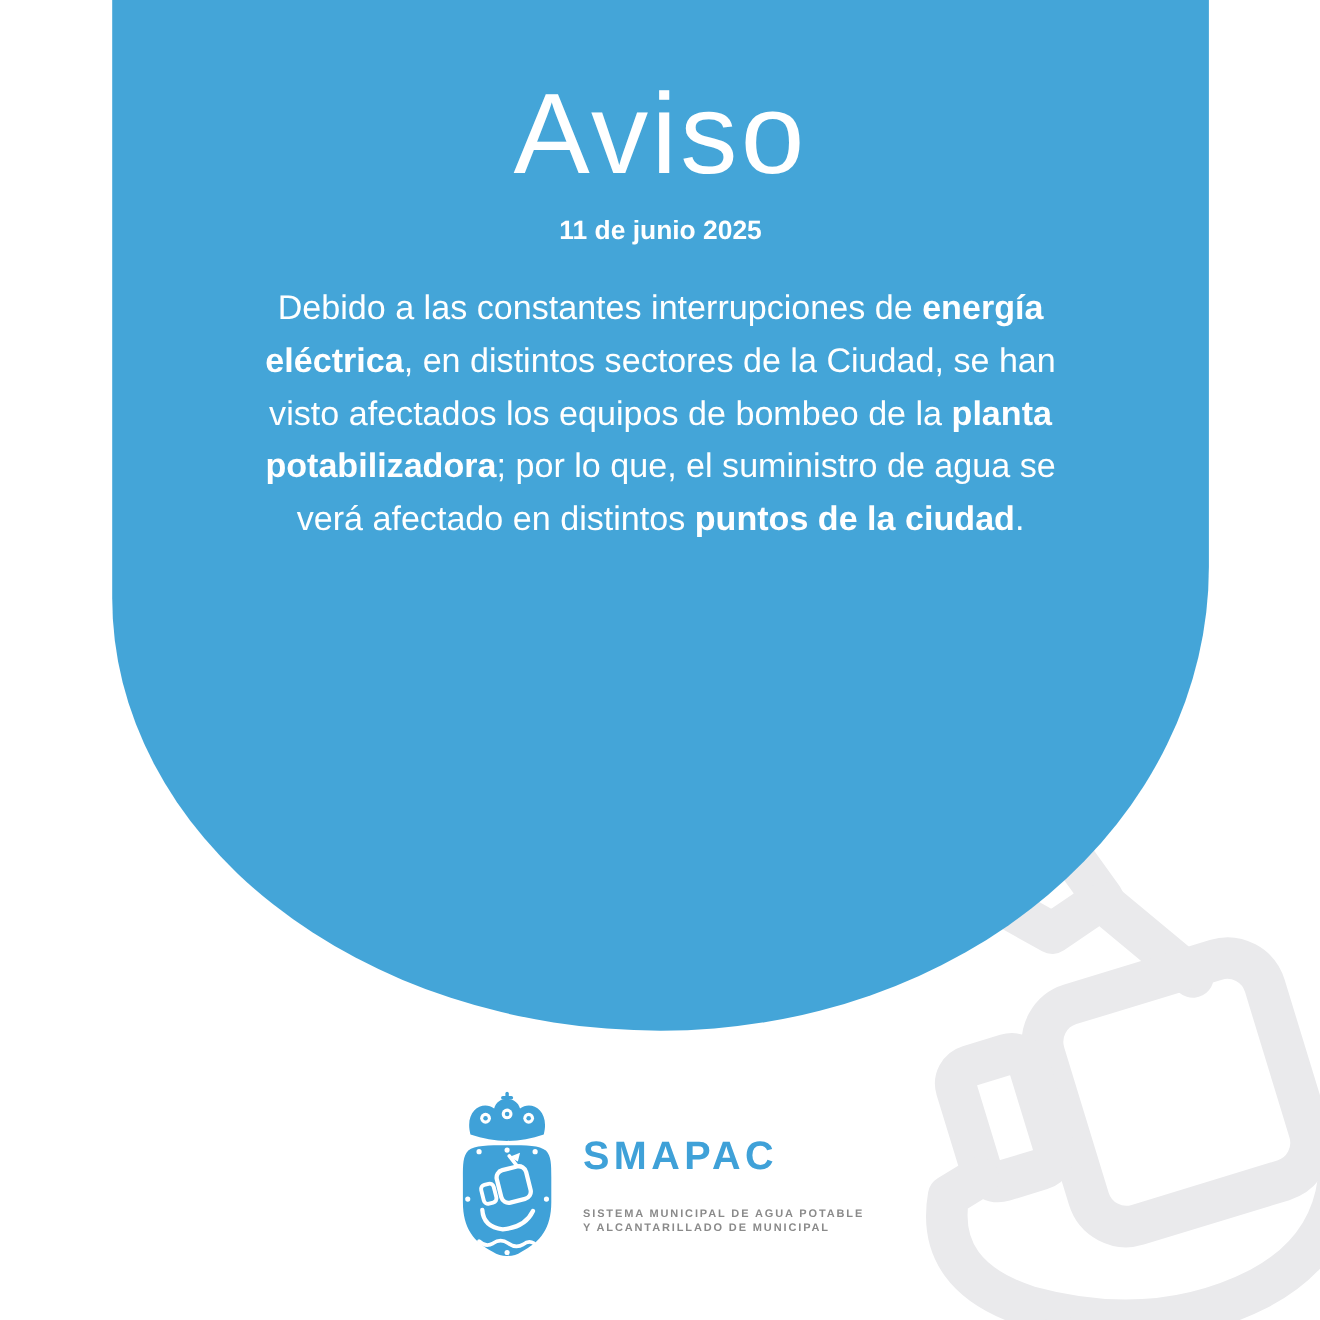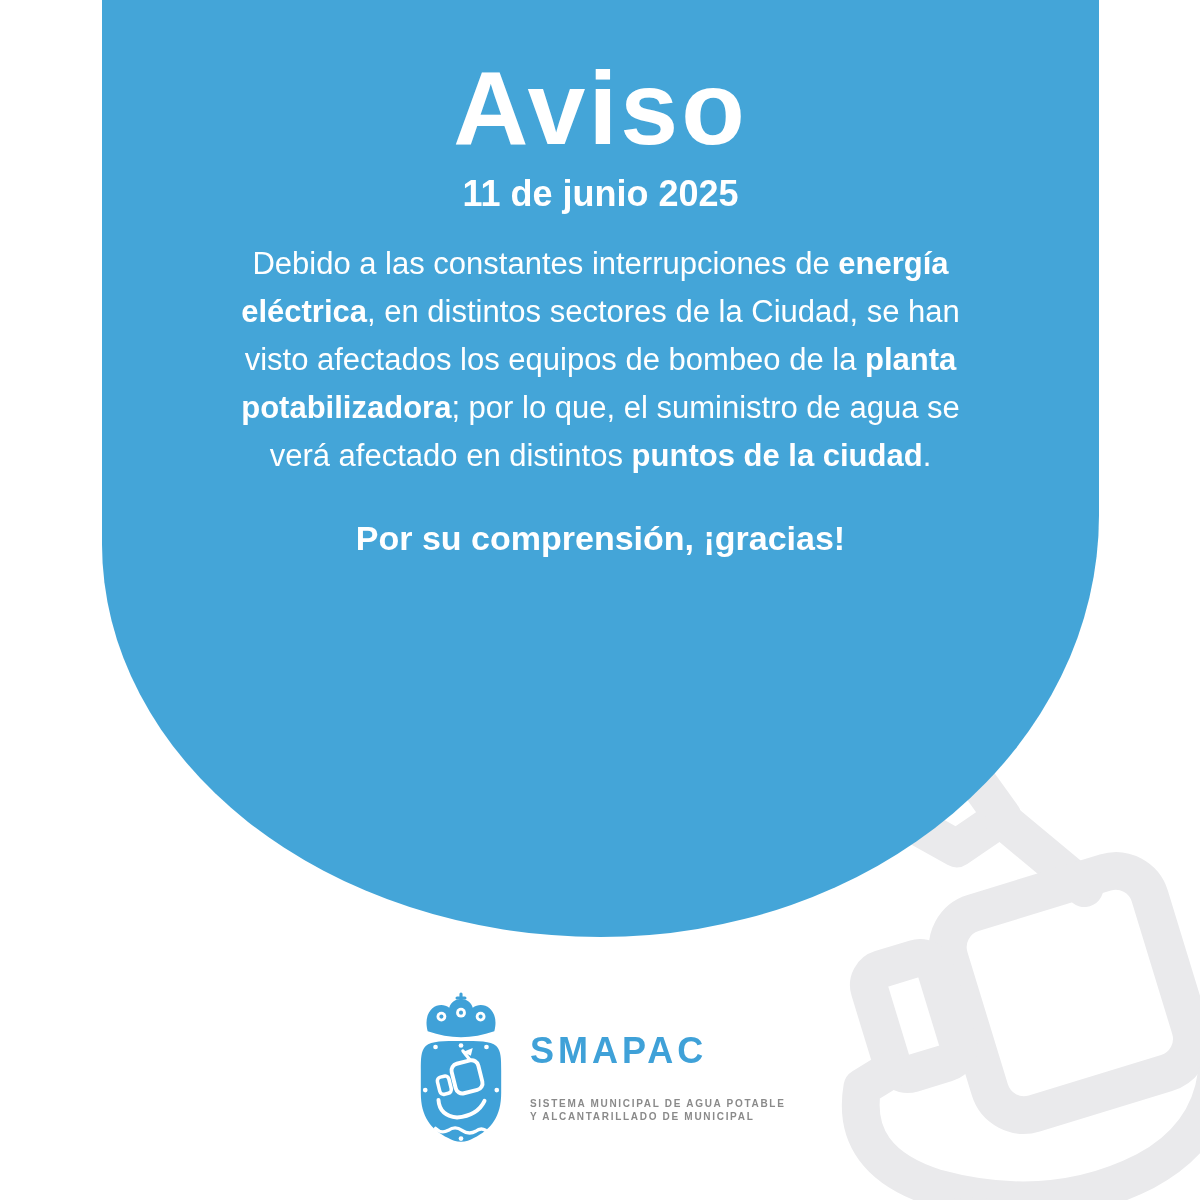"Aviso" .title { font-weight: bold -> normal; margin: 0 -> 14px }
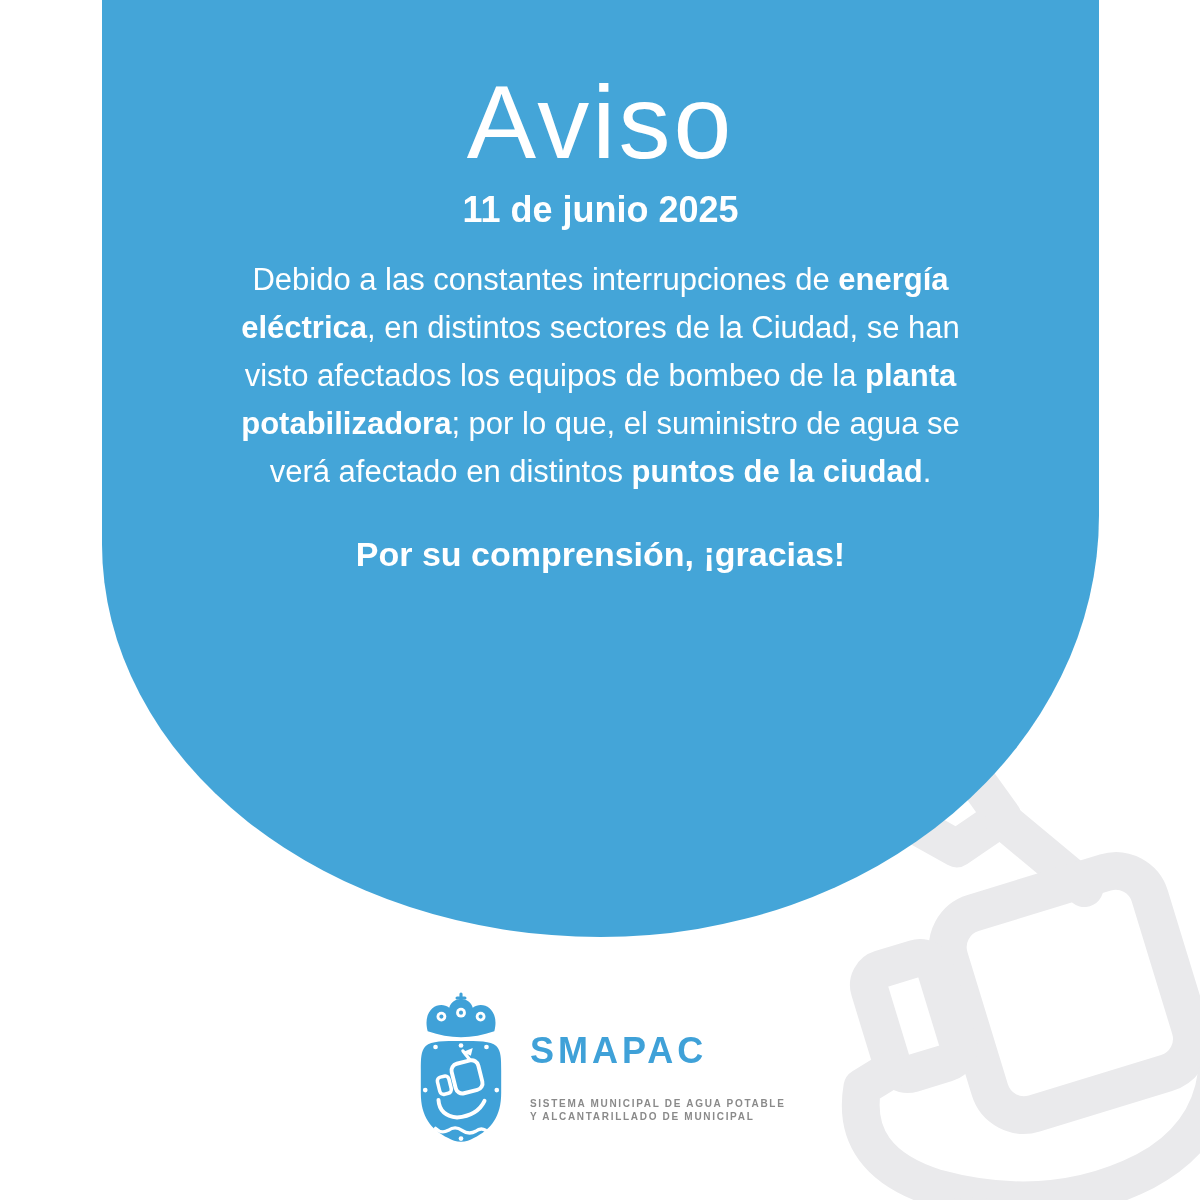"11 de junio 2025" .date { font-size: 36px -> 24px }
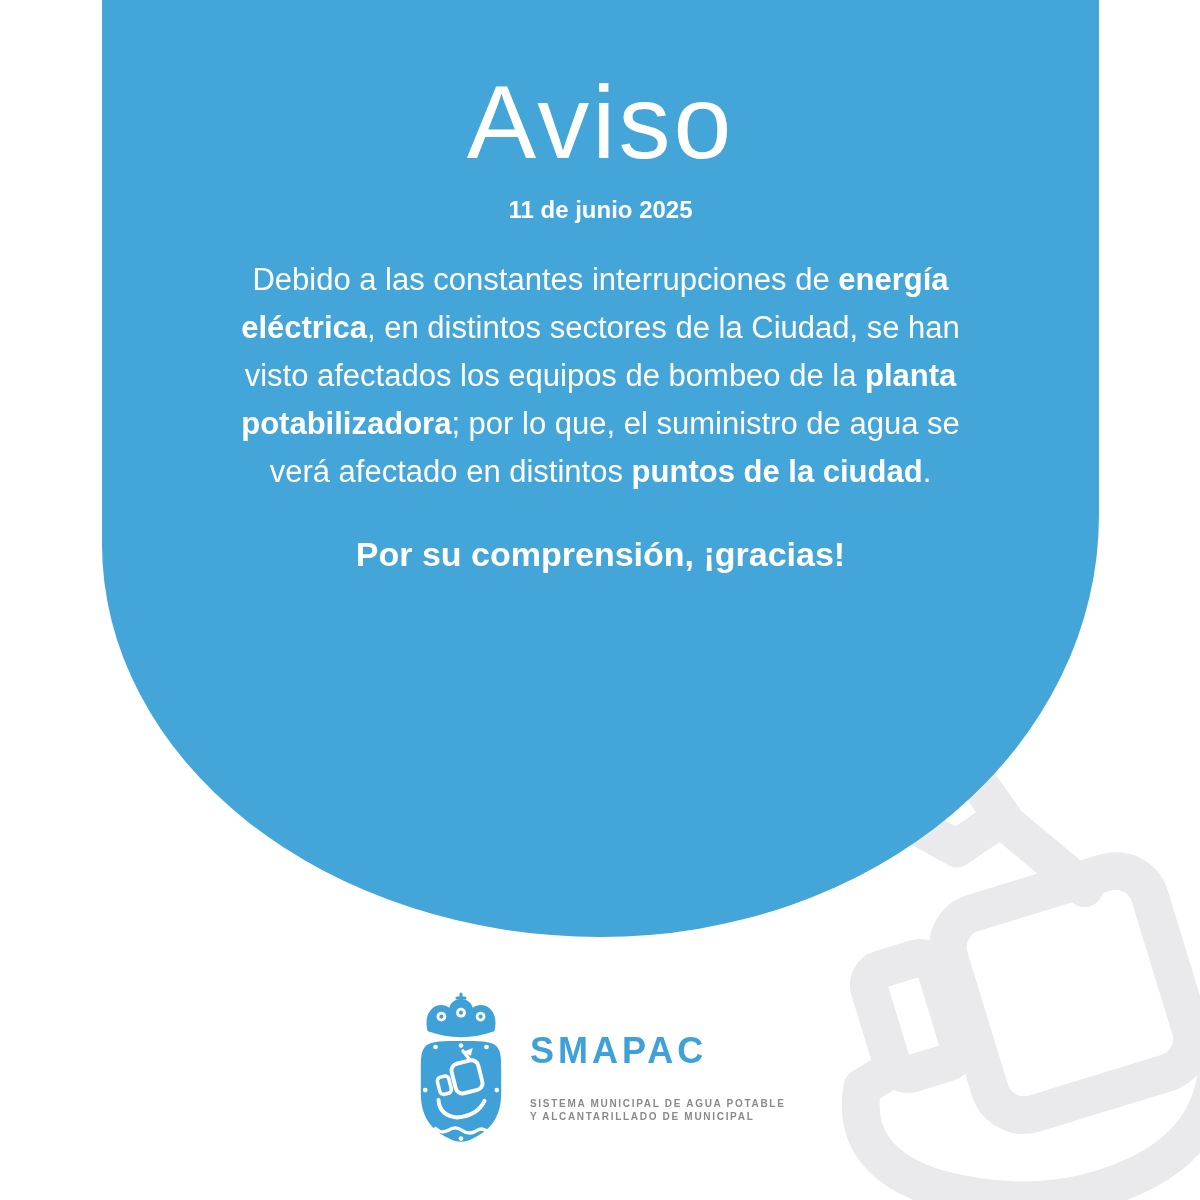"Por su comprensión, ¡gracias!" div.closing { html: <div>Por su comprensión, ¡gracias!</div> -> none }
